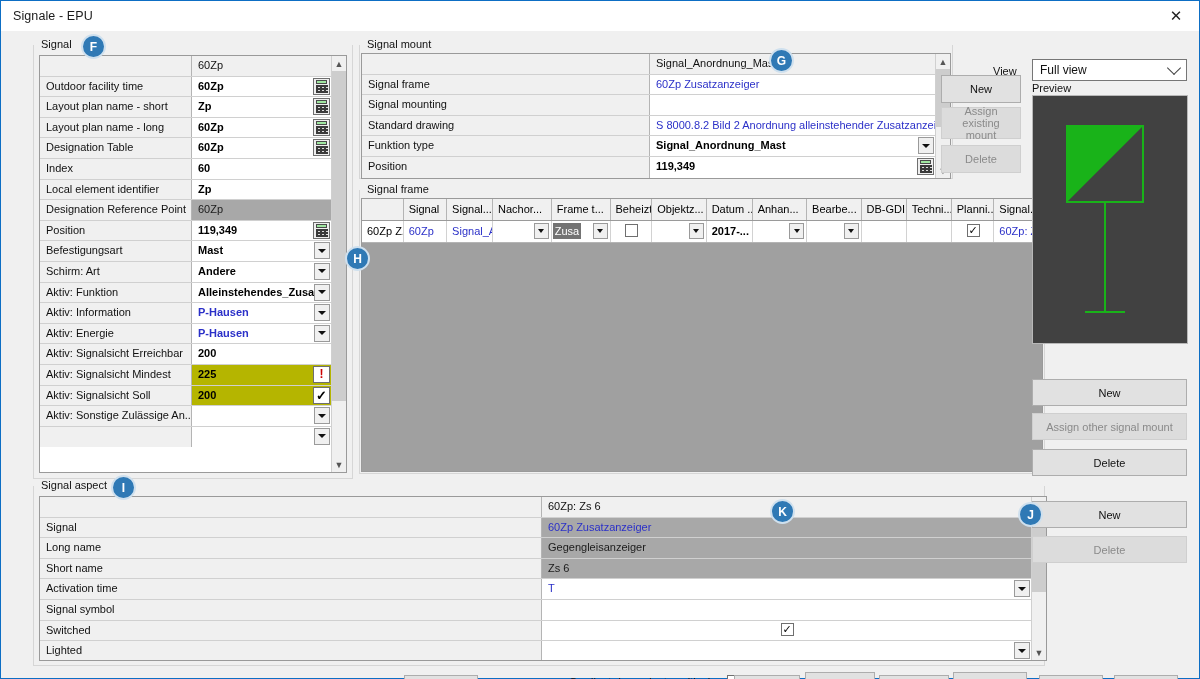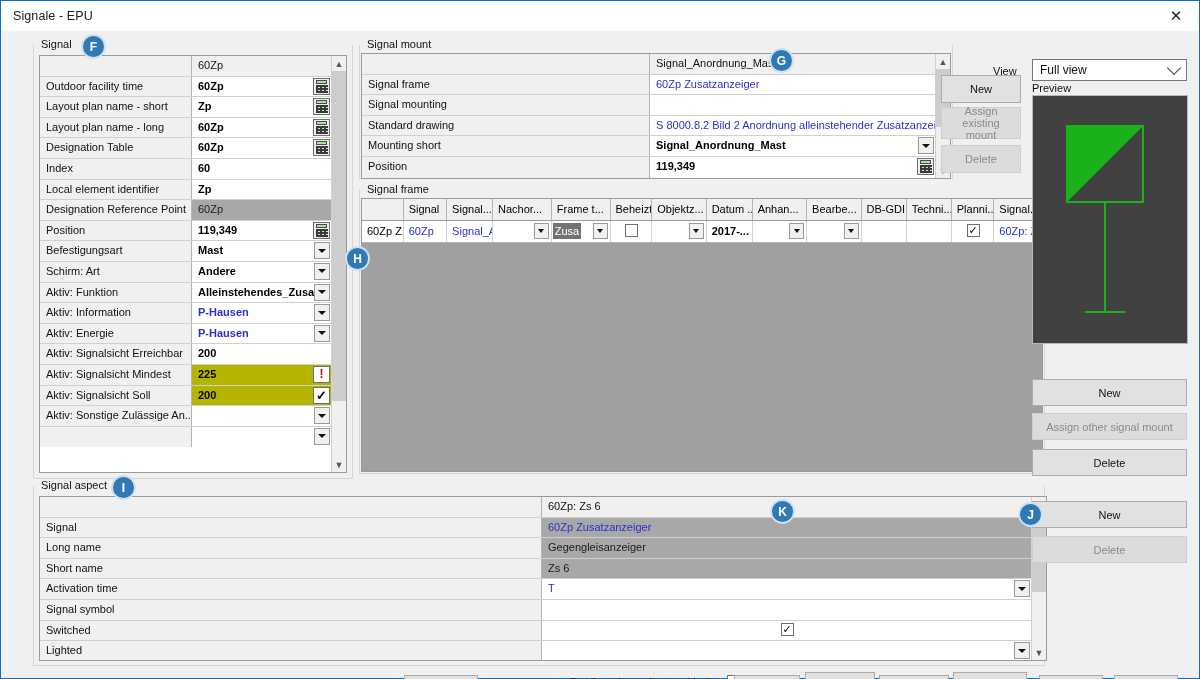"Mounting short" div.gcell-l { text: Mounting short -> Funktion type }
